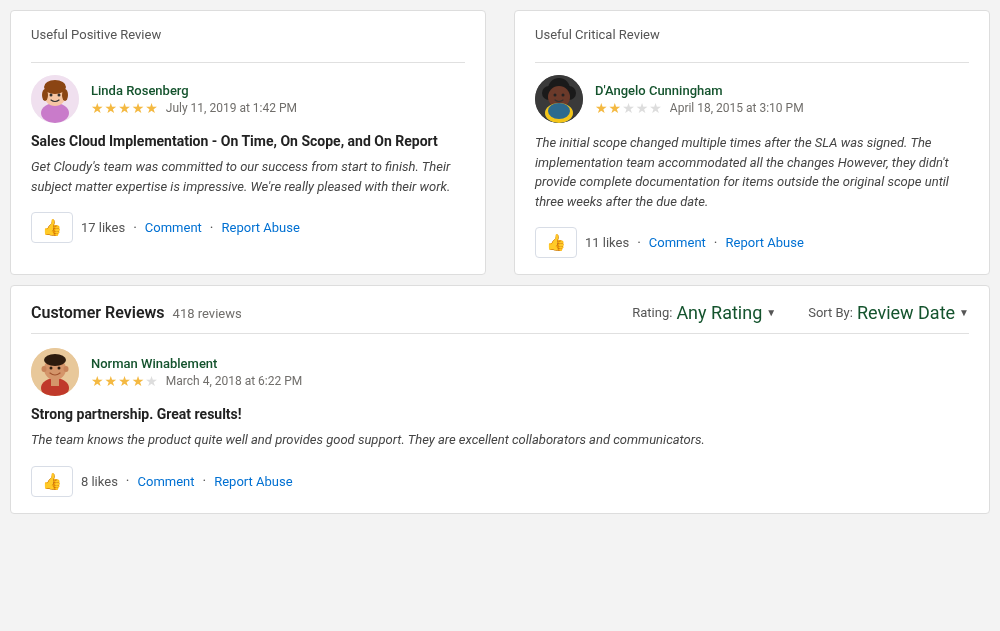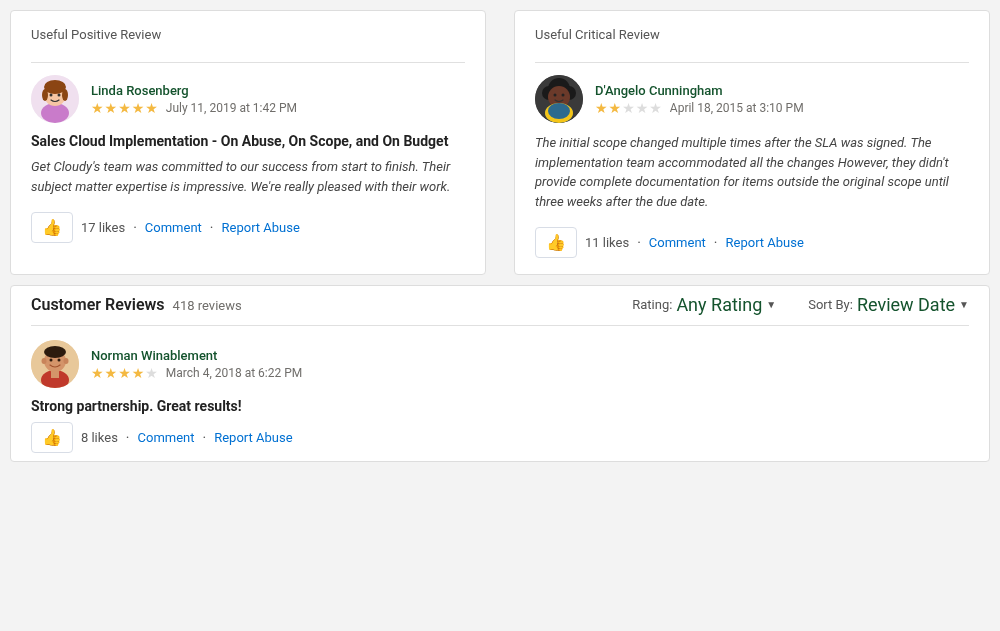"Sales Cloud Implementation - On" div.review-title { text: Abuse, On Scope, and On Budget -> Time, On Scope, and On Report }
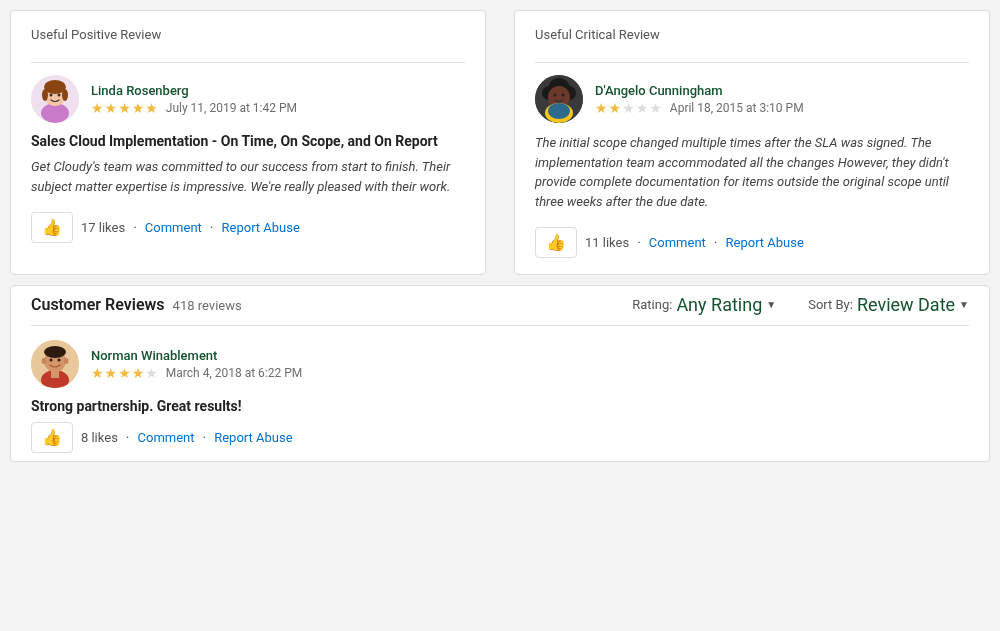"Customer Reviews" .bottom-section { padding: 8px 20px -> 16px 20px }
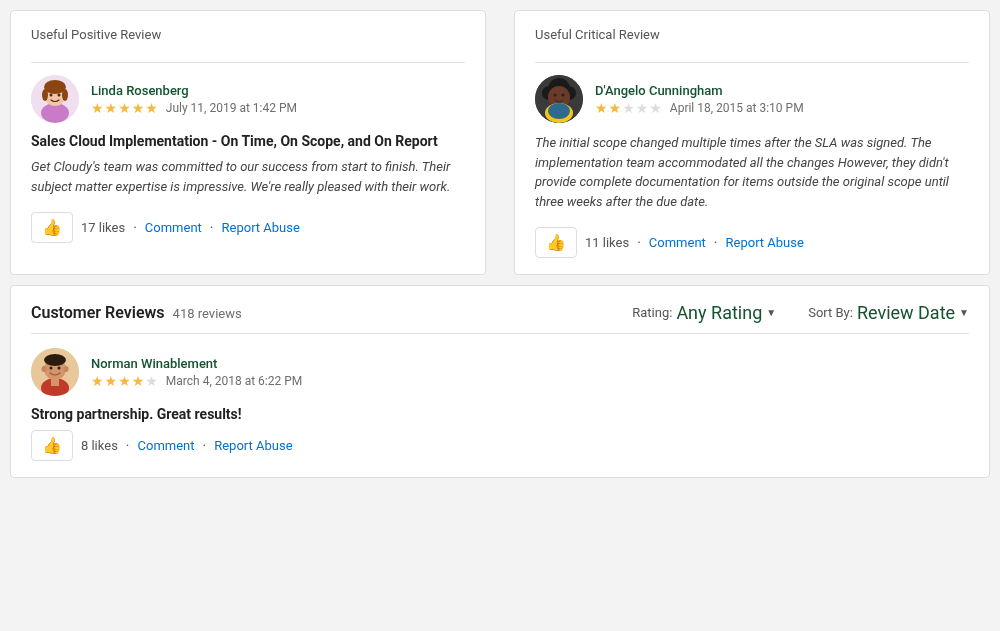"The team knows the product" div.review-text { html: none -> <div>The team knows the product quite well and provides good support. They are excellent collaborators and communicators.</div> }
